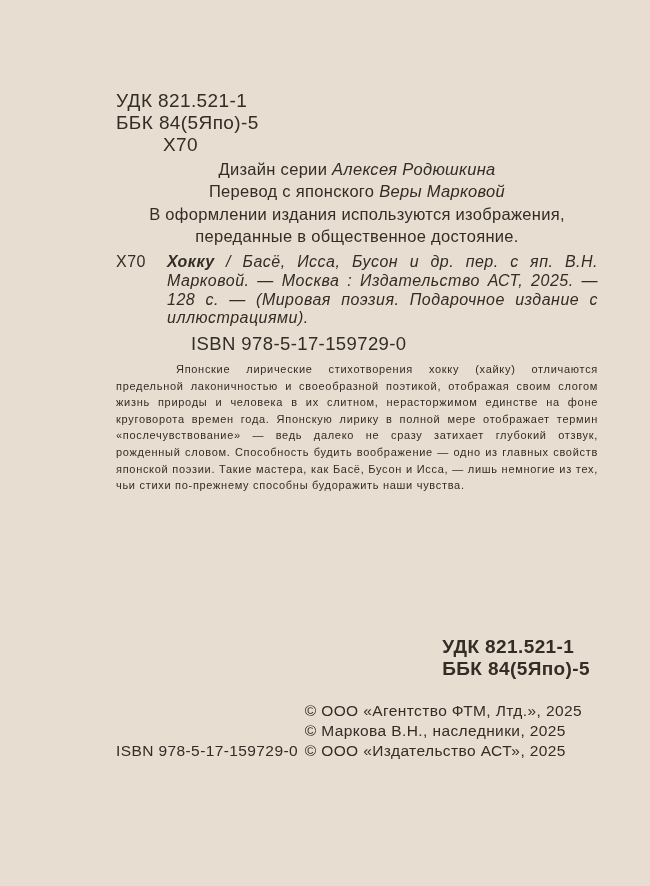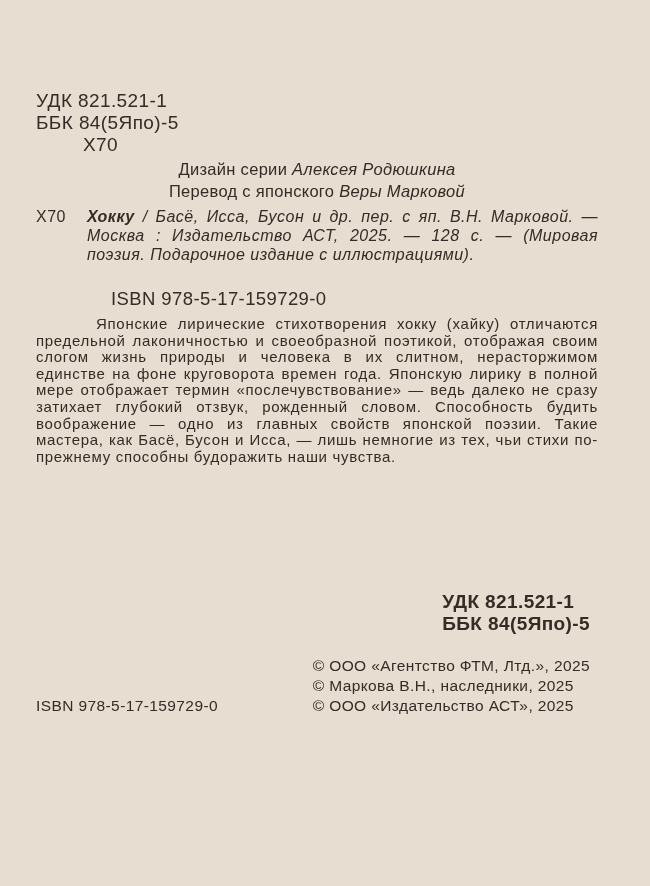"УДК 821.521-1" .page { padding: 90px 52px 0 36px -> 90px 52px 0 116px }
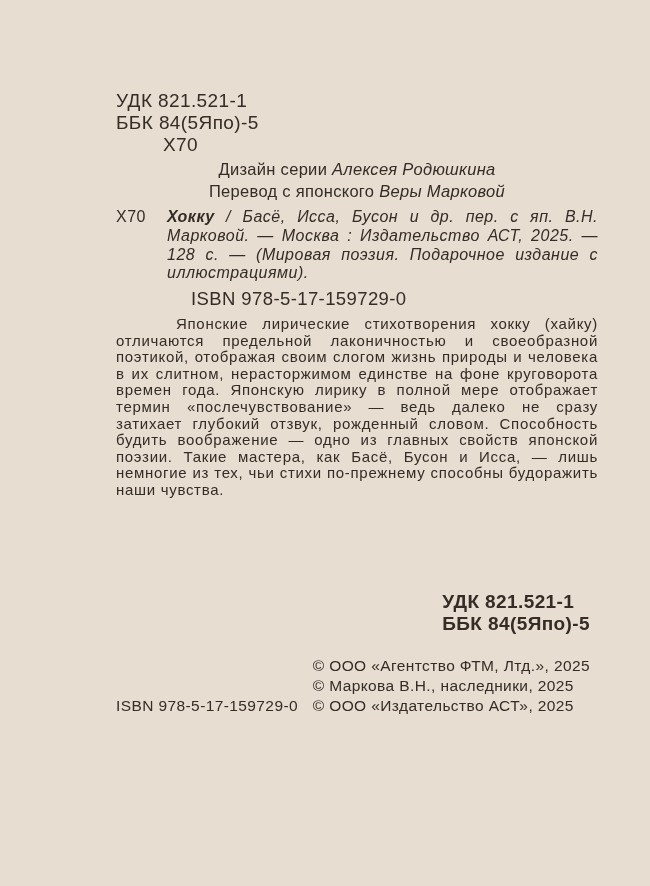"В оформлении издания используются" div.notice { html: none -> <div>В оформлении издания используются изображения, переданные в общественное достояние.</div> }
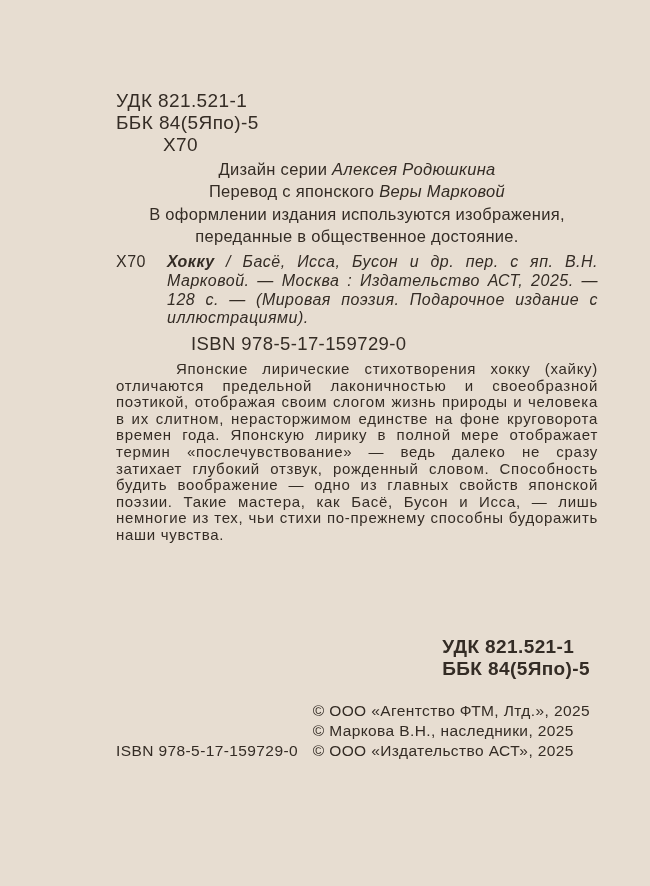"Японские лирические стихотворения хокку" .annotation { font-size: 15px -> 11px }
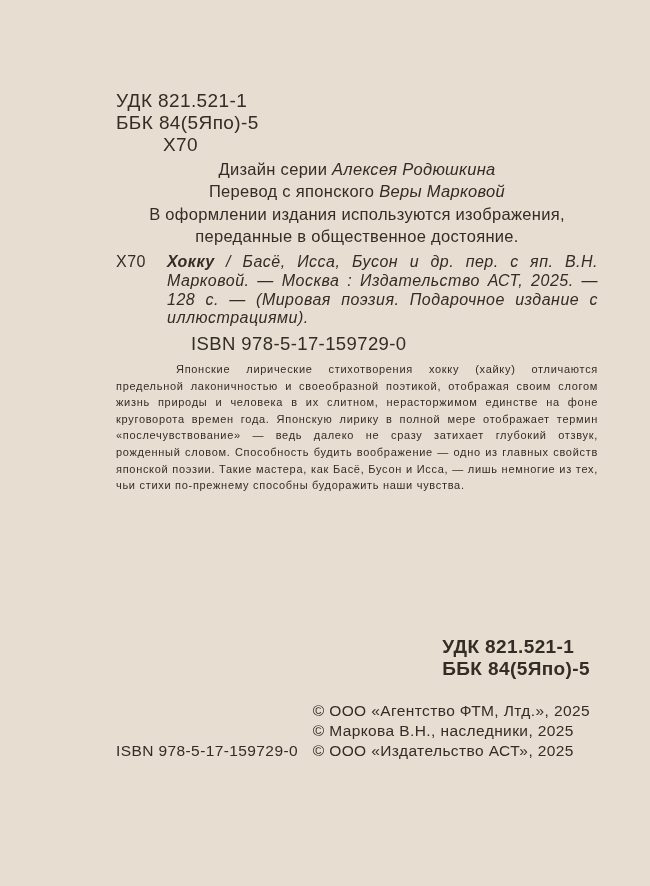"© ООО «Агентство ФТМ, Лтд.»," .footer .copyrights { margin-right: 8px -> 16px }
